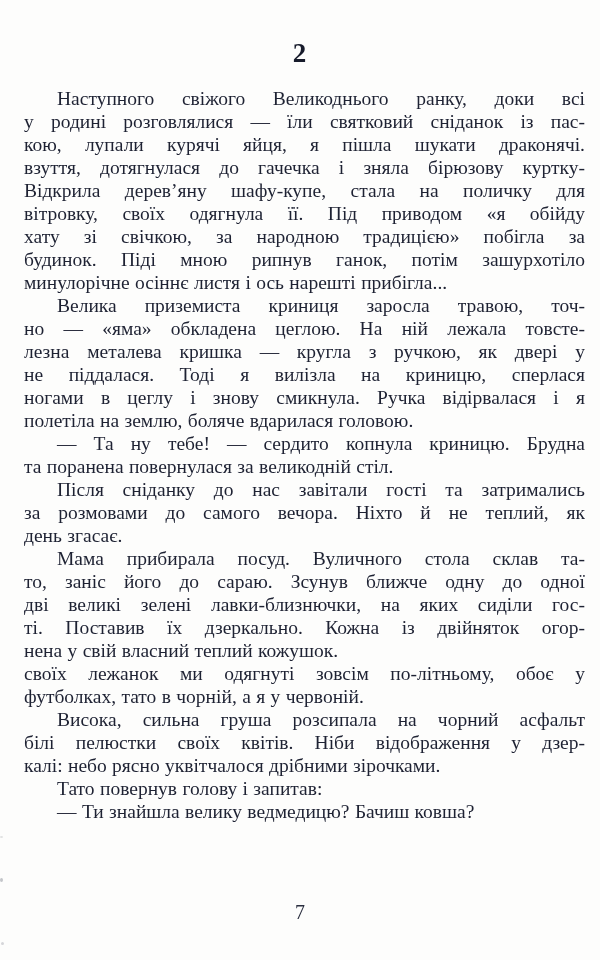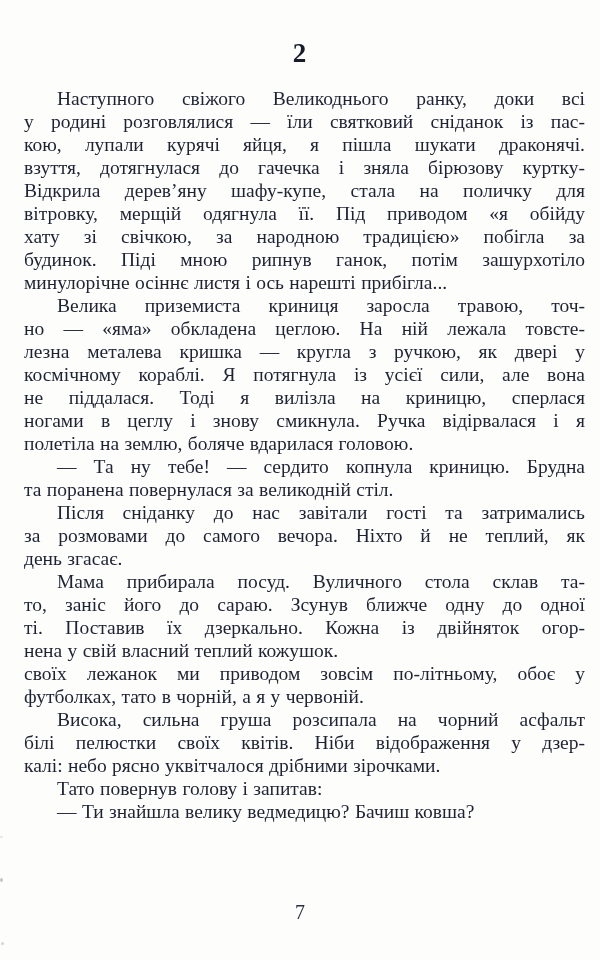"вітровку, мерщій одягнула її. Під" div.line { text: мерщій -> своїх }
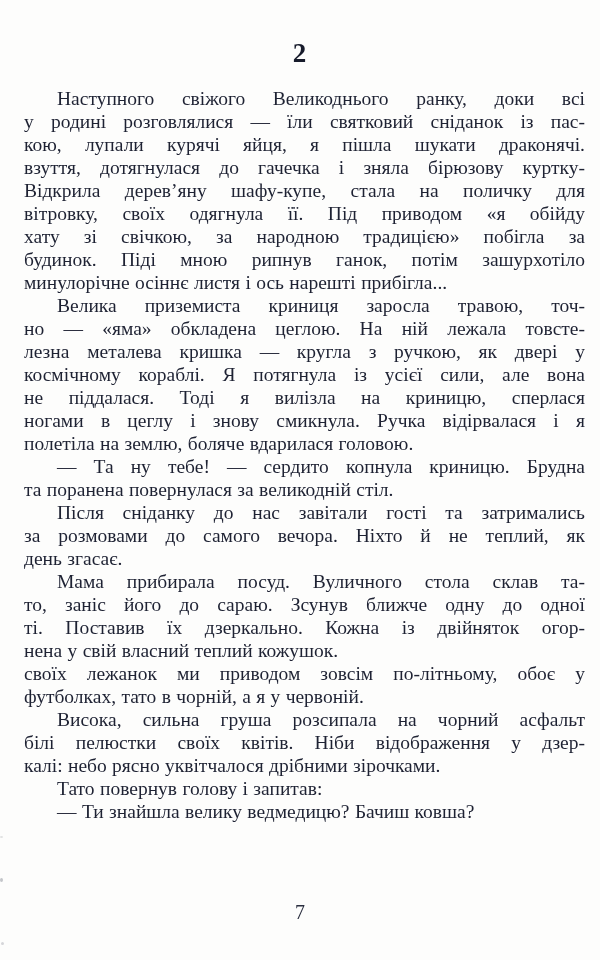"космічному кораблі. Я потягнула із" div.line { html: <div>космічному кораблі. Я потягнула із усієї сили, але вона</div> -> none }
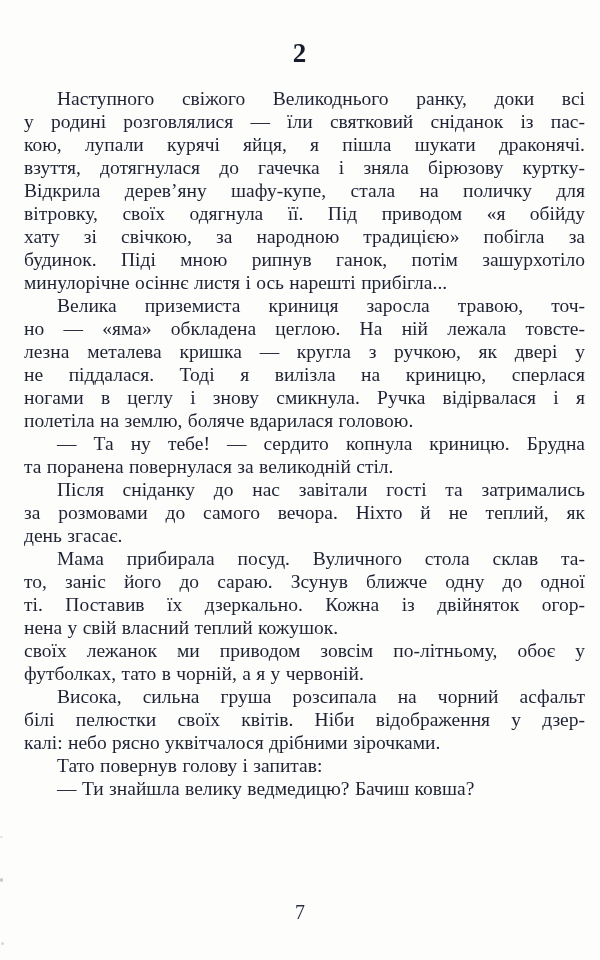"дві великі зелені лавки-близнючки, на" div.line { html: none -> <div>дві великі зелені лавки-близнючки, на яких сиділи гос-</div> }
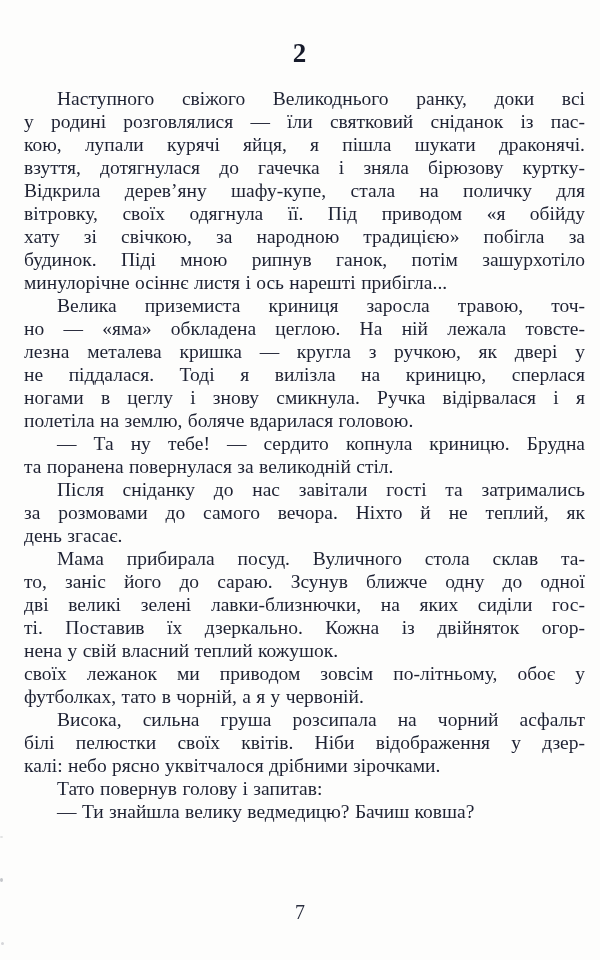"своїх лежанок ми приводом зовсім" div.line { text: приводом -> одягнуті }
